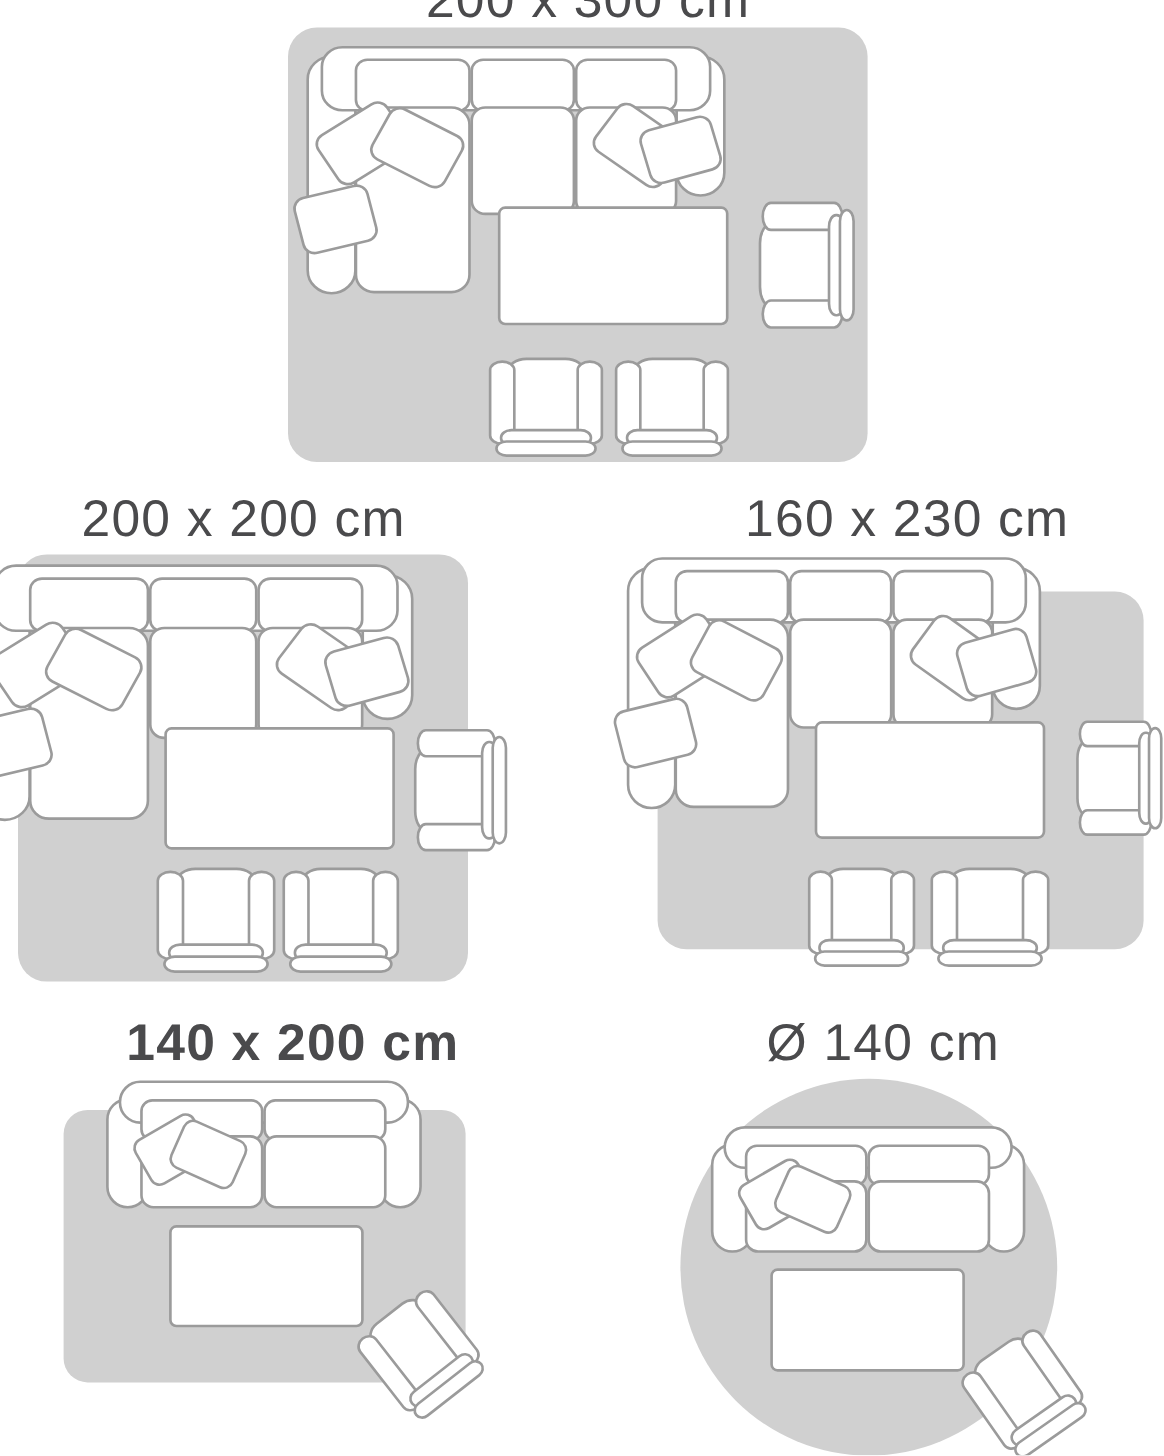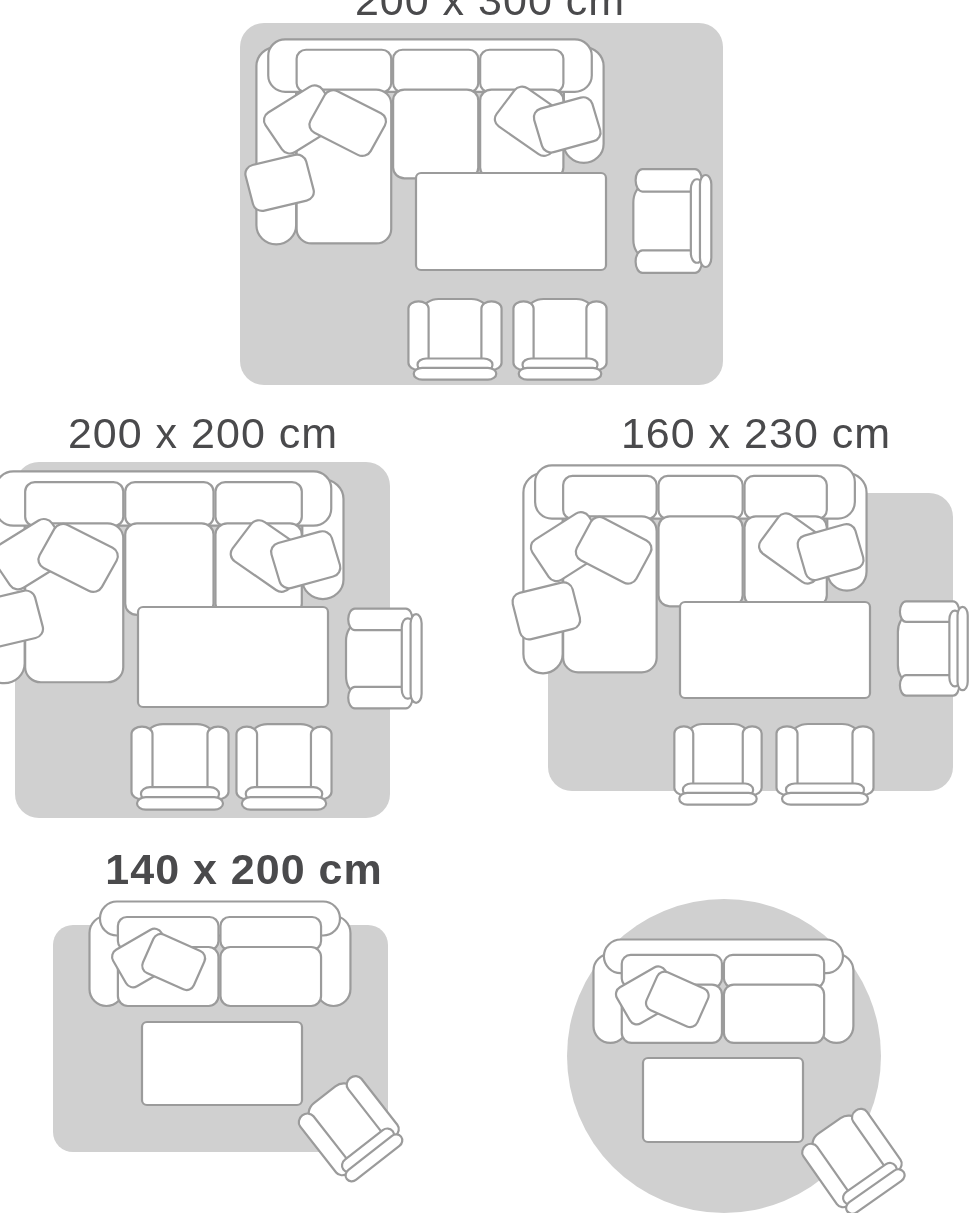"Ø 140 cm" div.size-label { html: none -> <div>Ø 140 cm</div> }
